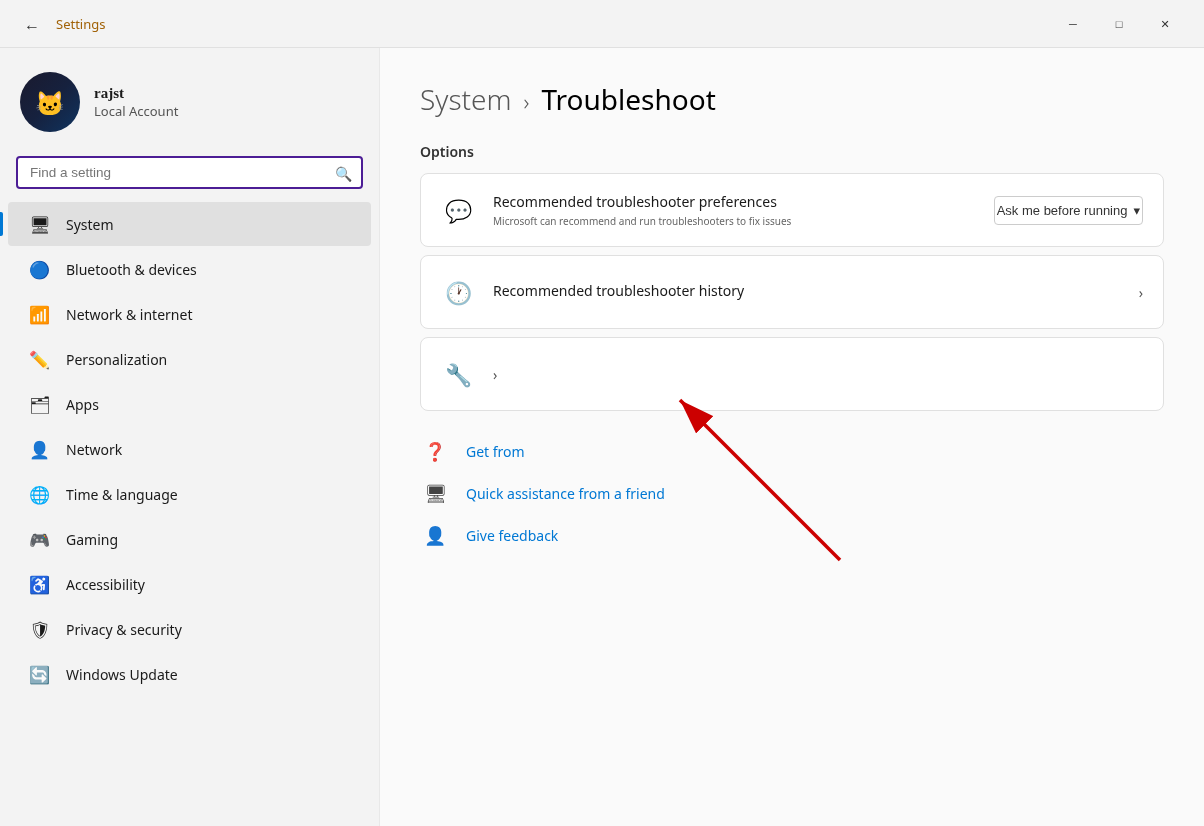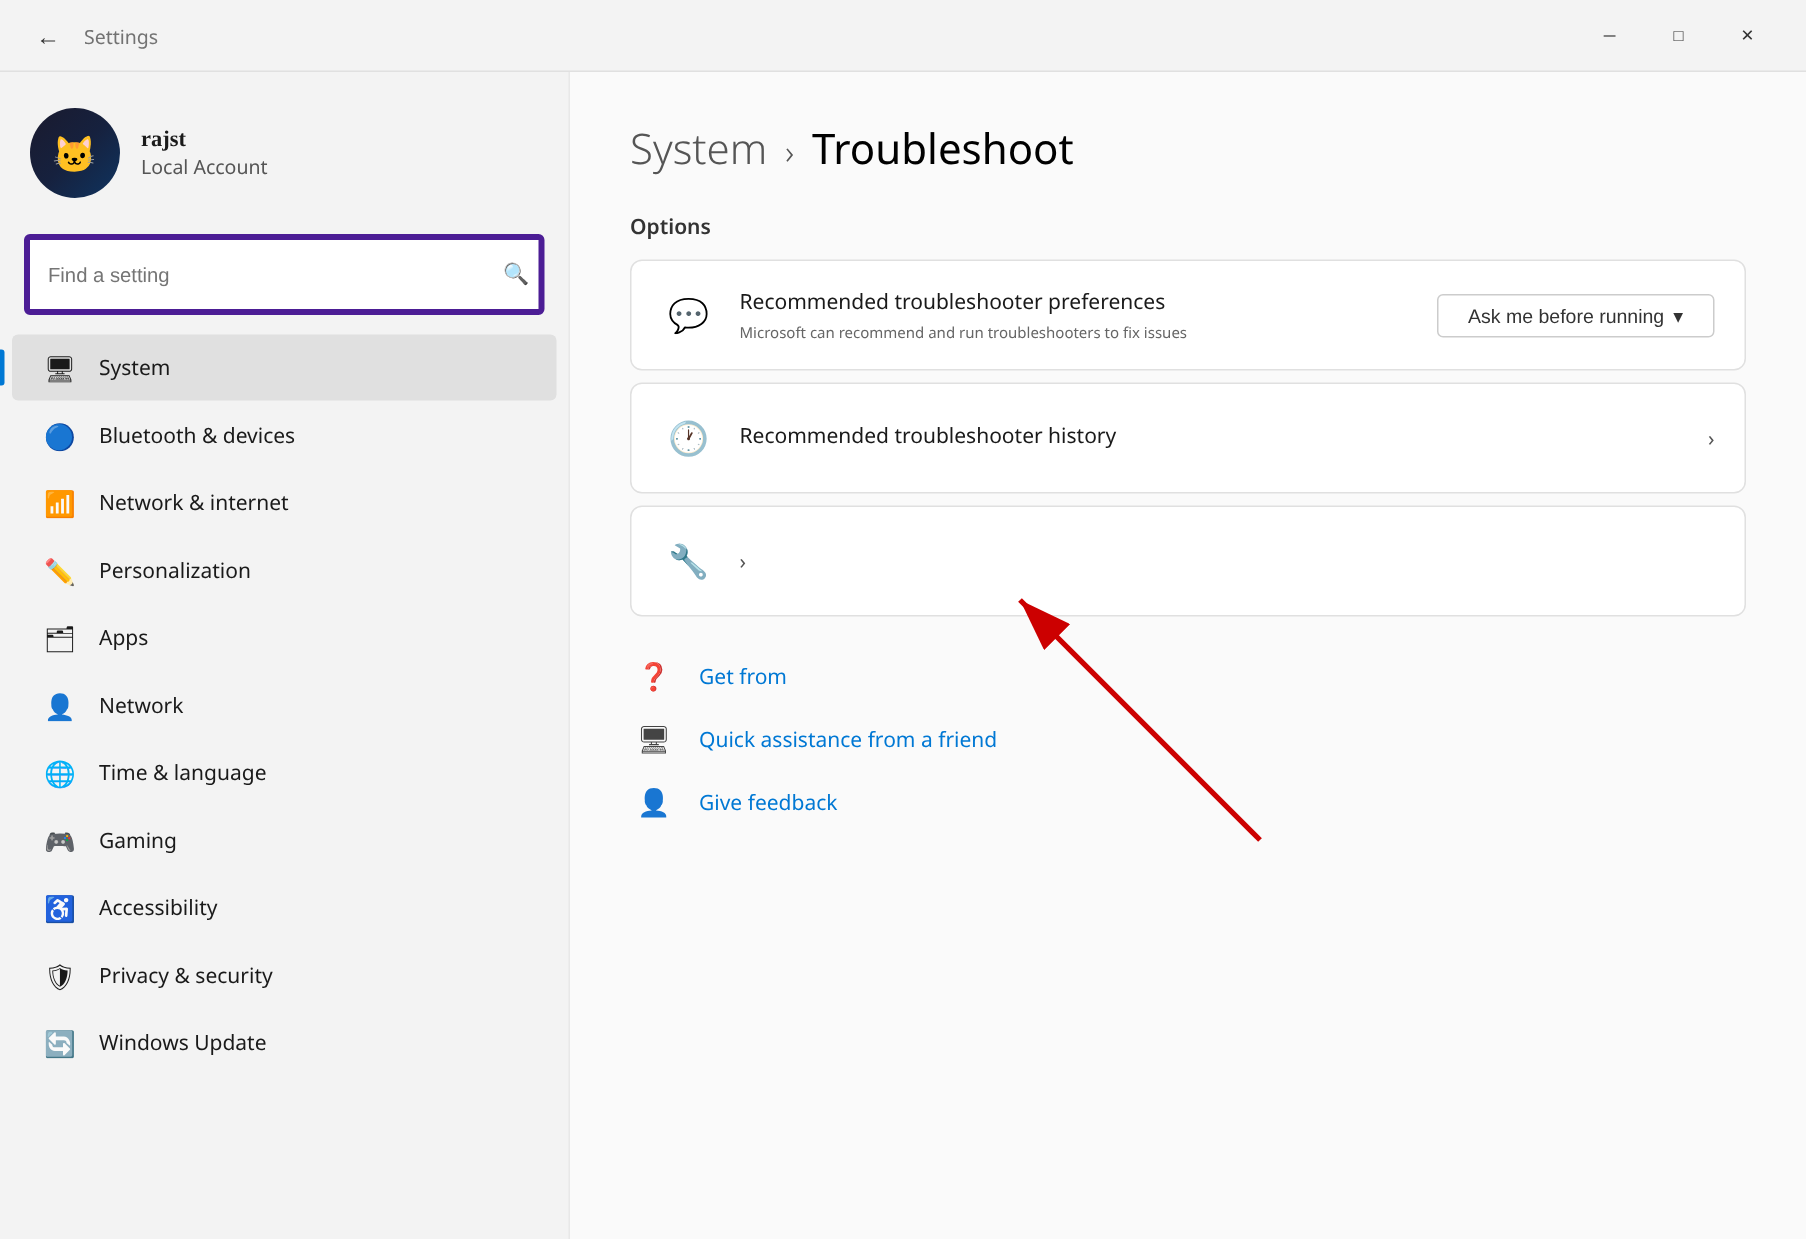"Settings" .titlebar-title { color: #737373 -> #a16207 }
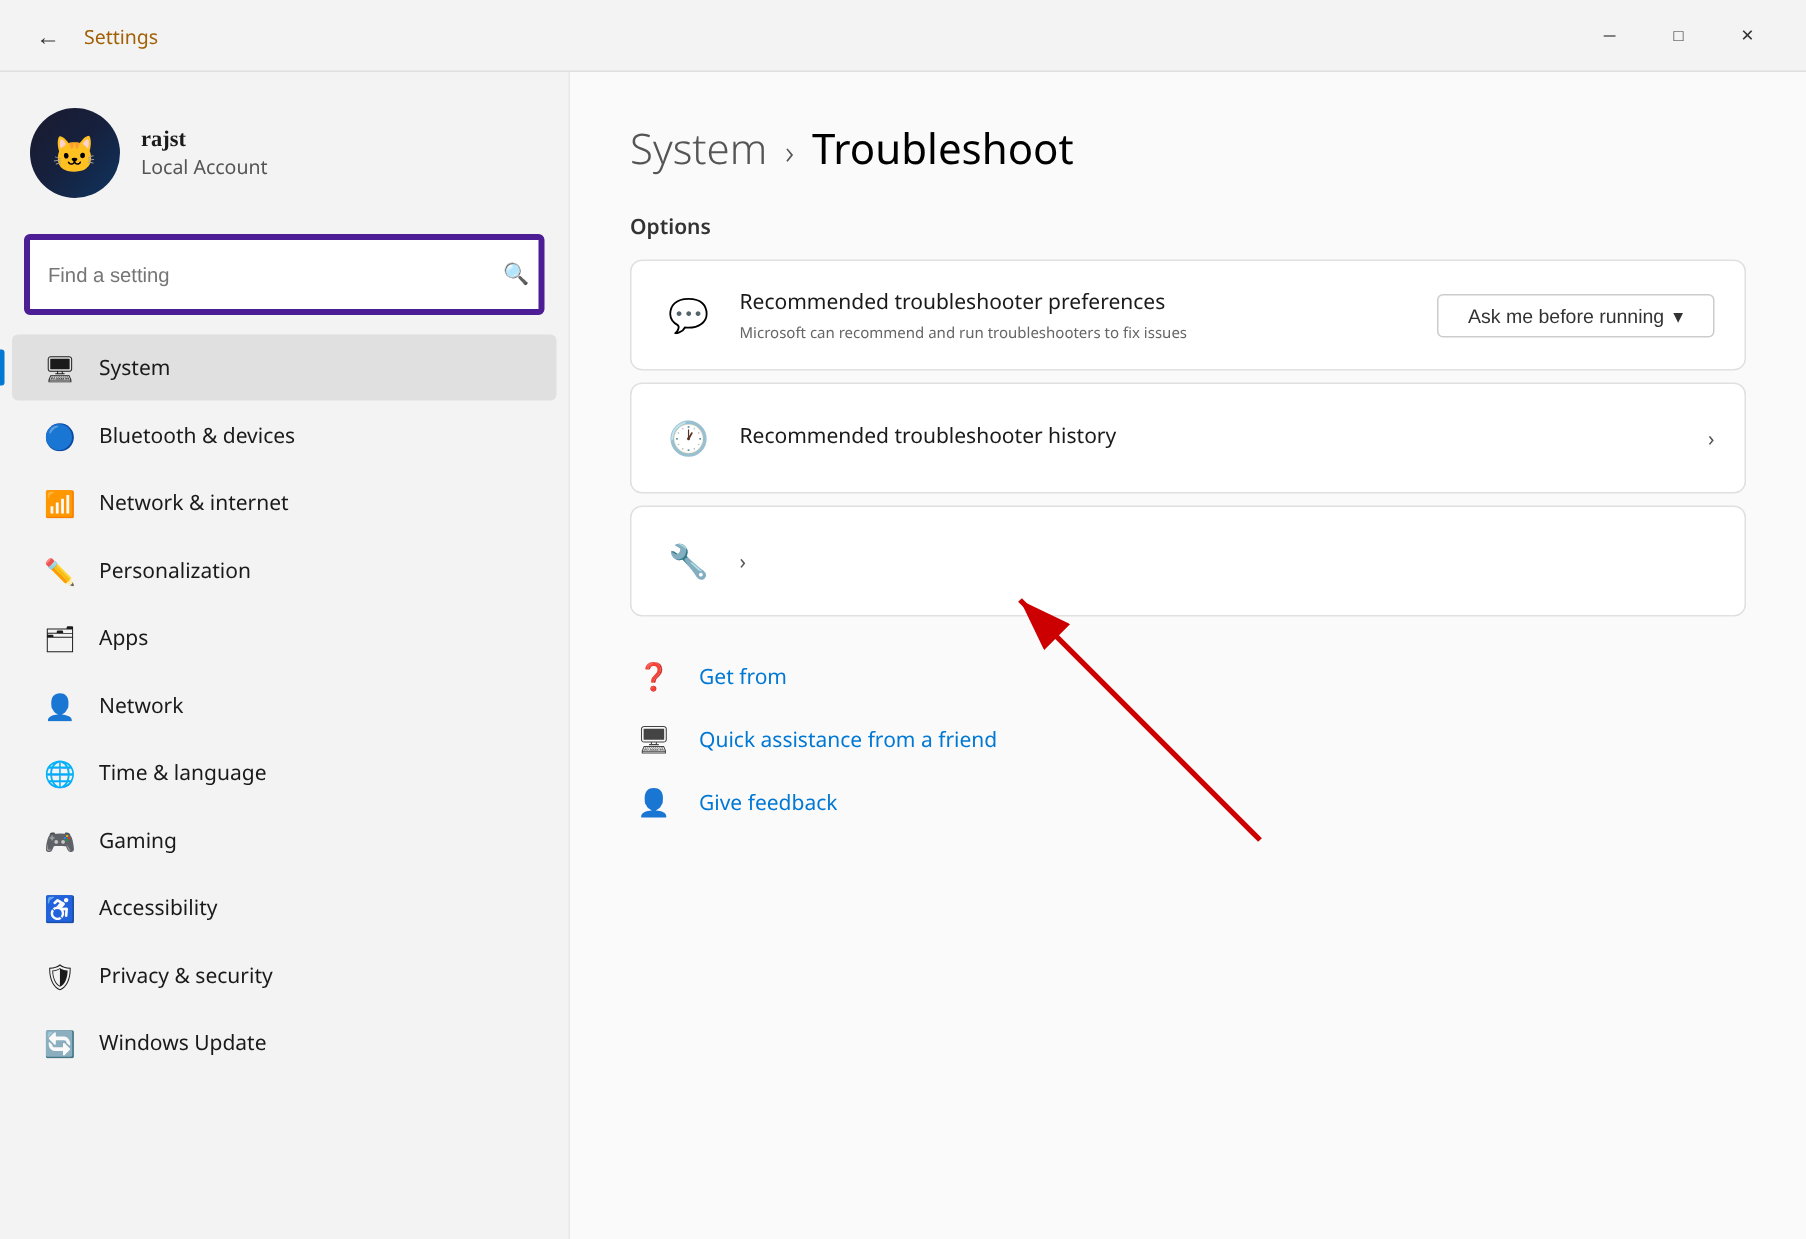"Find a setting" .search-input { border: 4px solid #4c1d95 -> 2px solid #4c1d95; height: 54px -> 33px }
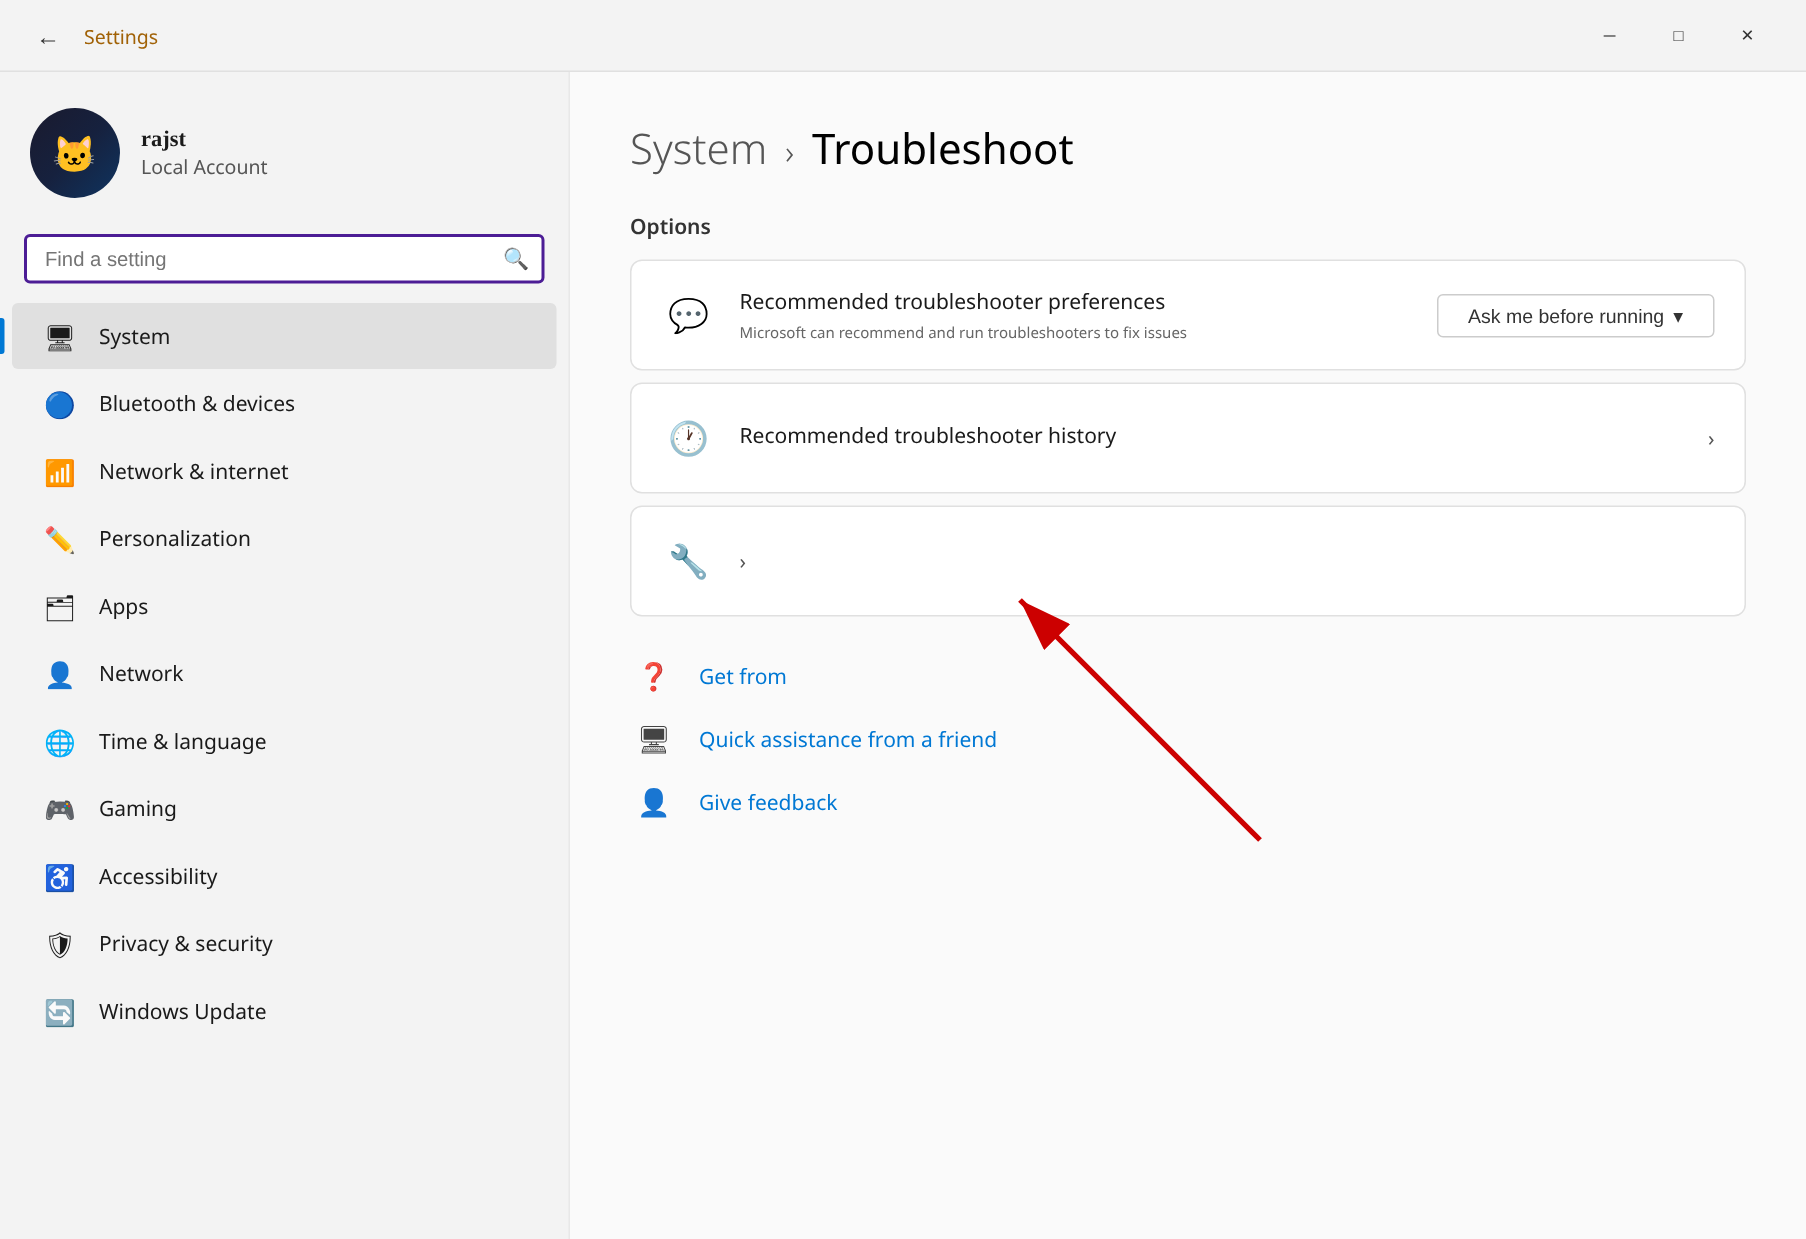"Ask me before running" .dropdown-btn { padding: 6px 20px -> 6px 2px }
